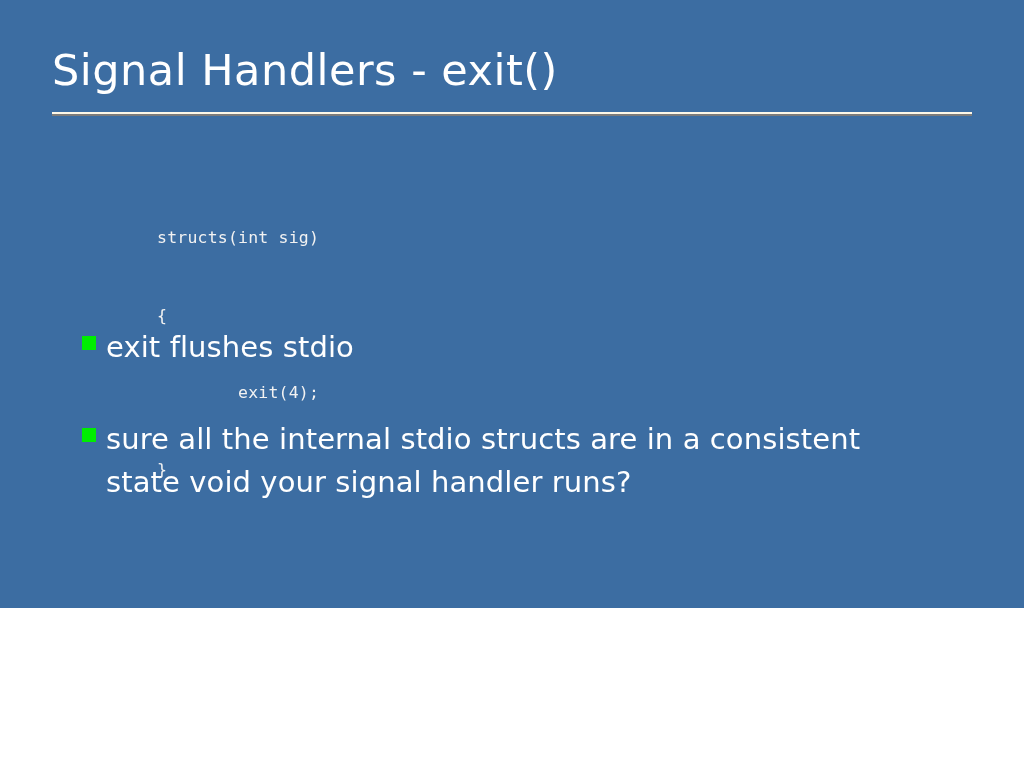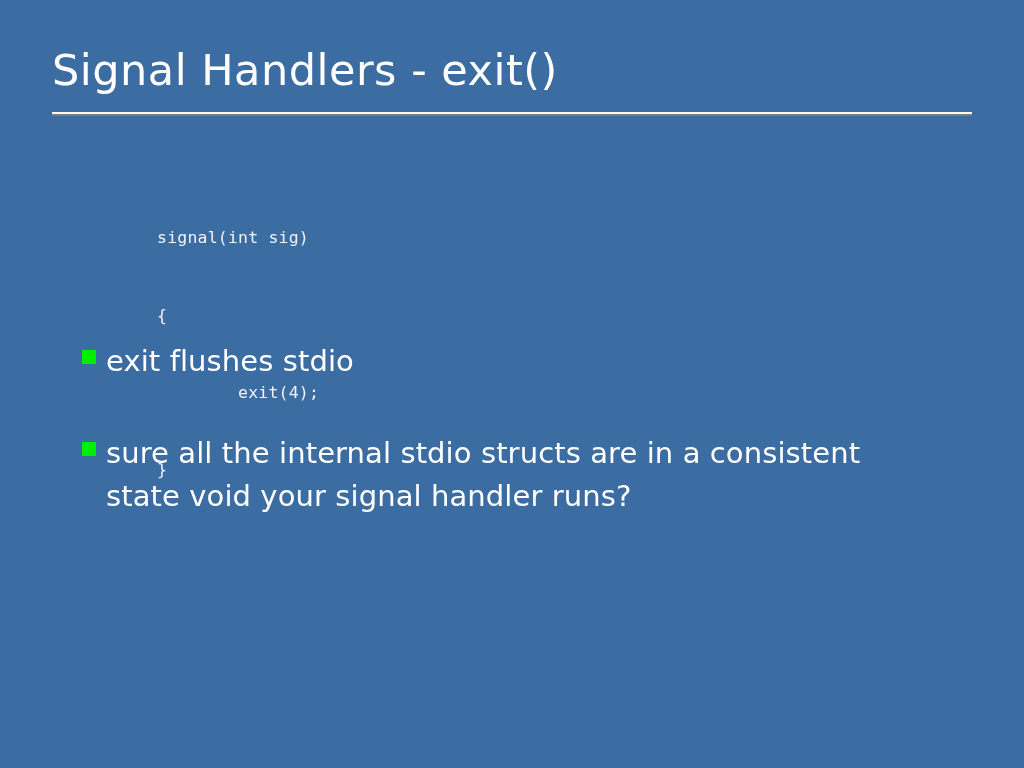"Signal Handlers - exit()" #slide { height: 768px -> 608px }
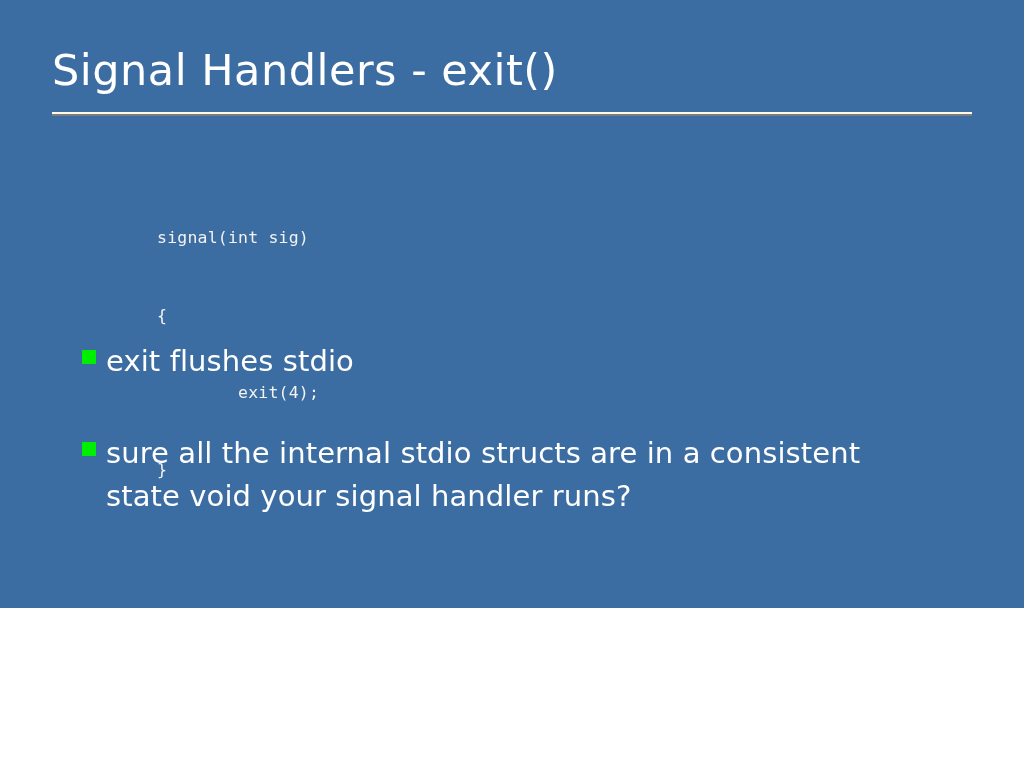"signal(int sig)" span.code-line { text: signal -> structs }
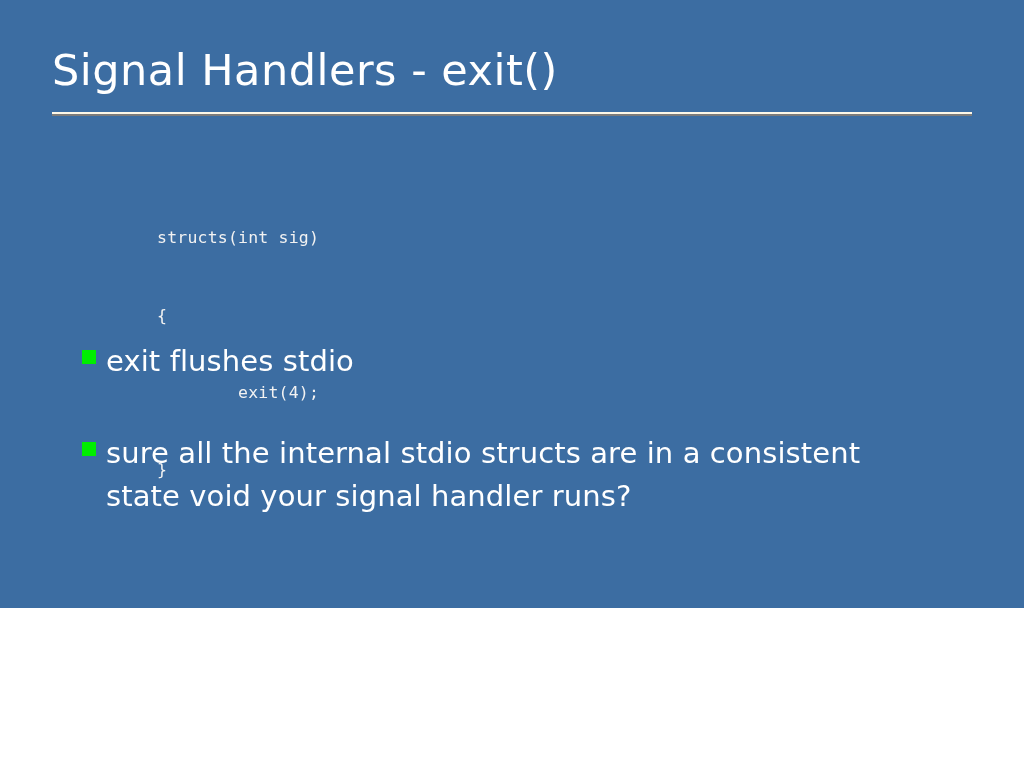"exit flushes stdio" #bullets { top: 340px -> 326px }
